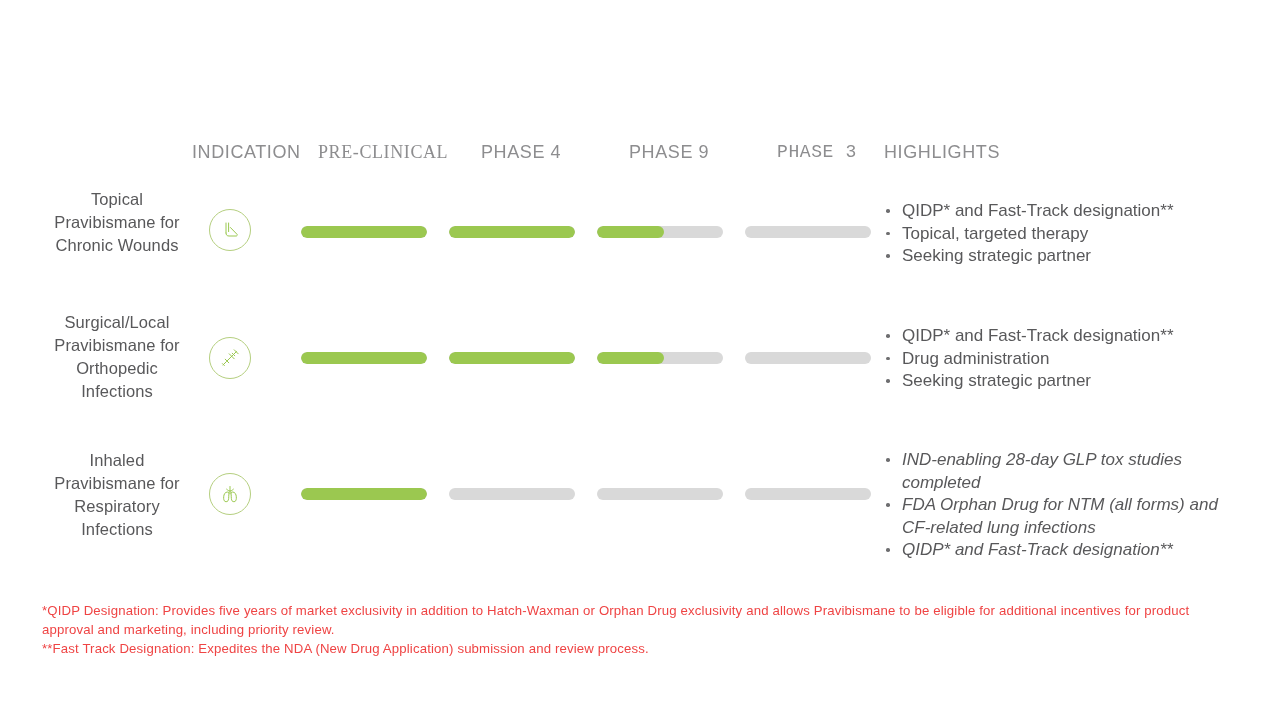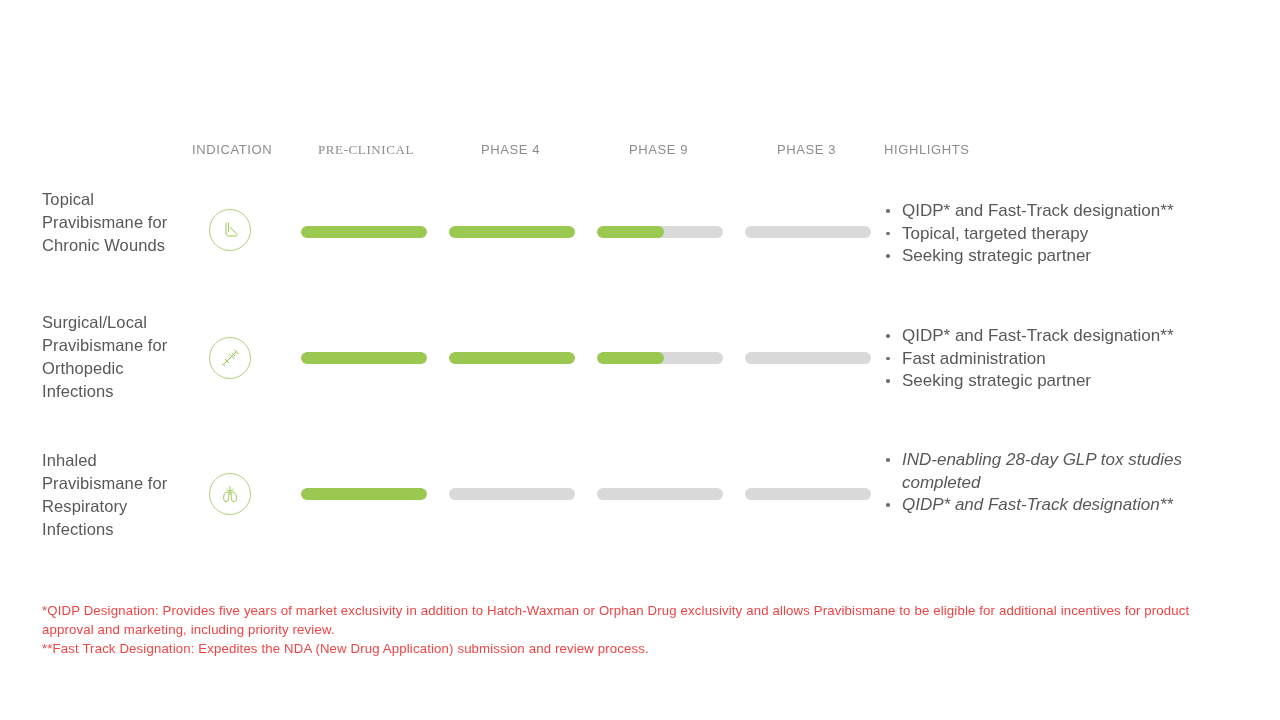"INDICATION" .col-header { font-size: 13px -> 18px }
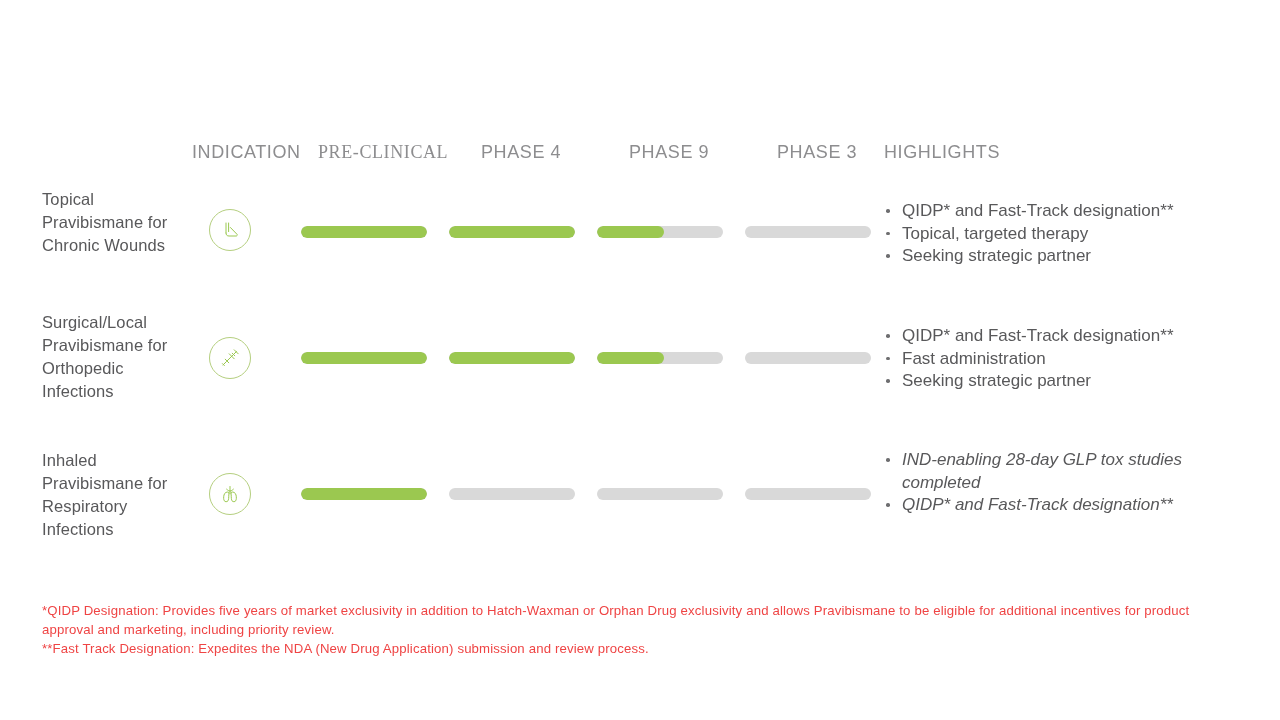"PHASE 3" .ch-phase3 { font-family: none -> Liberation Mono, monospace }
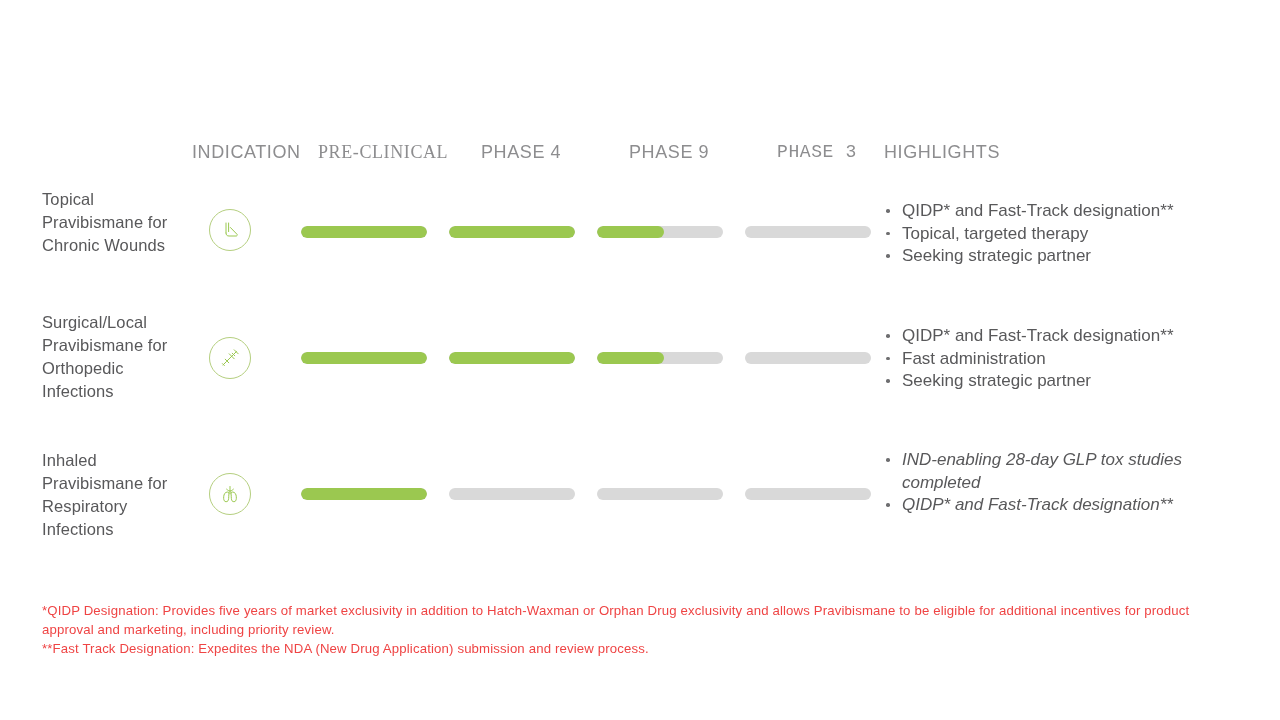"Topical Pravibismane for Chronic Wounds" .row-label { text-align: none -> center }
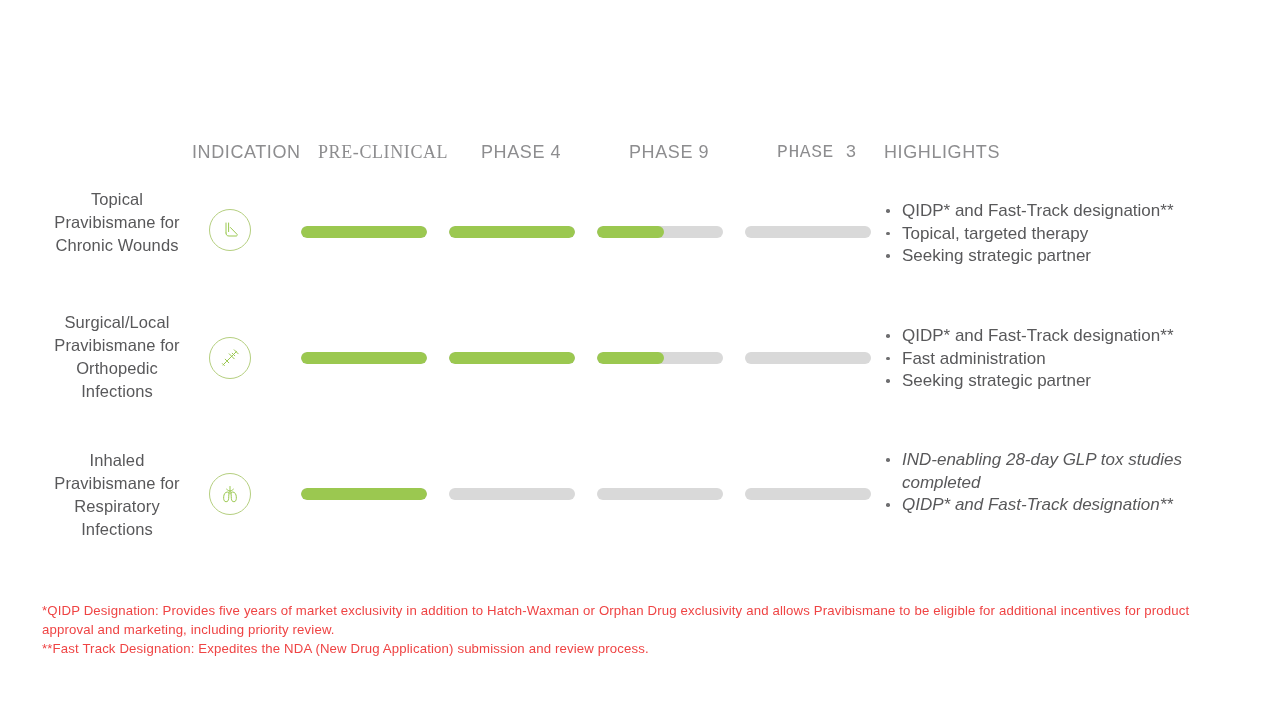"Fast administration" span { text: Fast -> Drug }
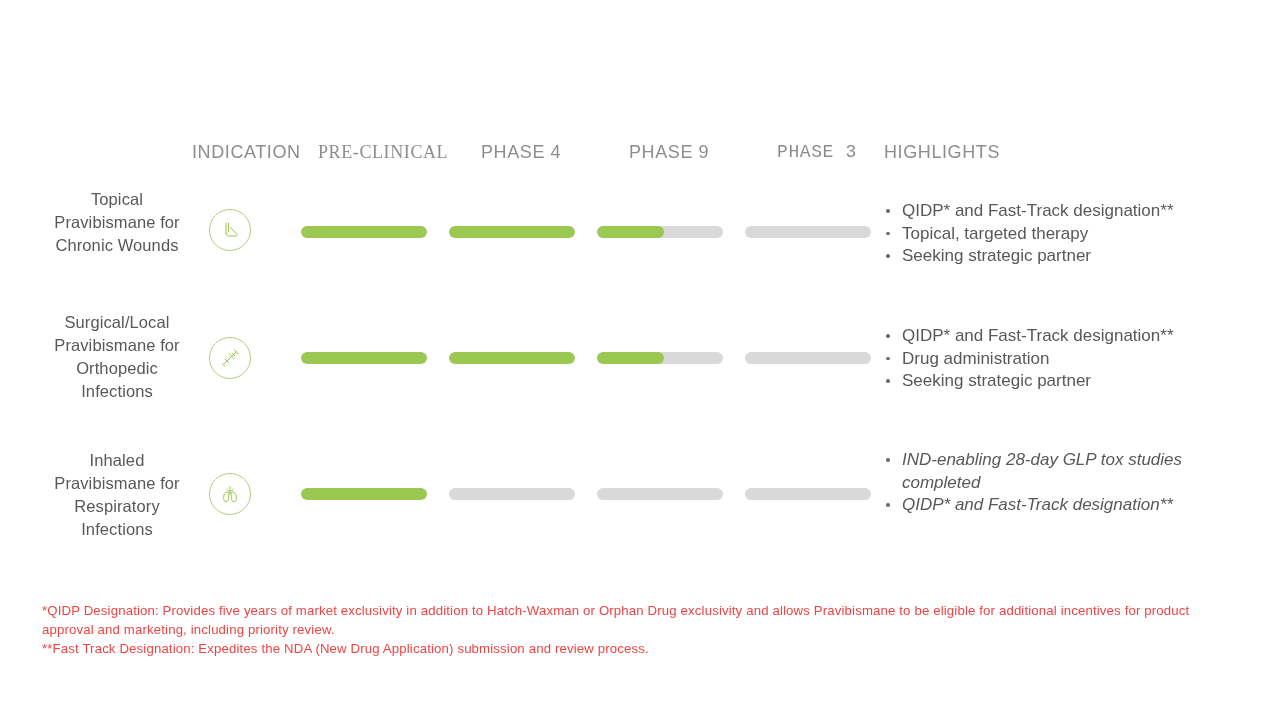"FDA Orphan Drug for NTM" div.hl-item { html: none -> <div><span></span><span>FDA Orphan Drug for NTM (all forms) and CF-related lung infections</span></div> }
